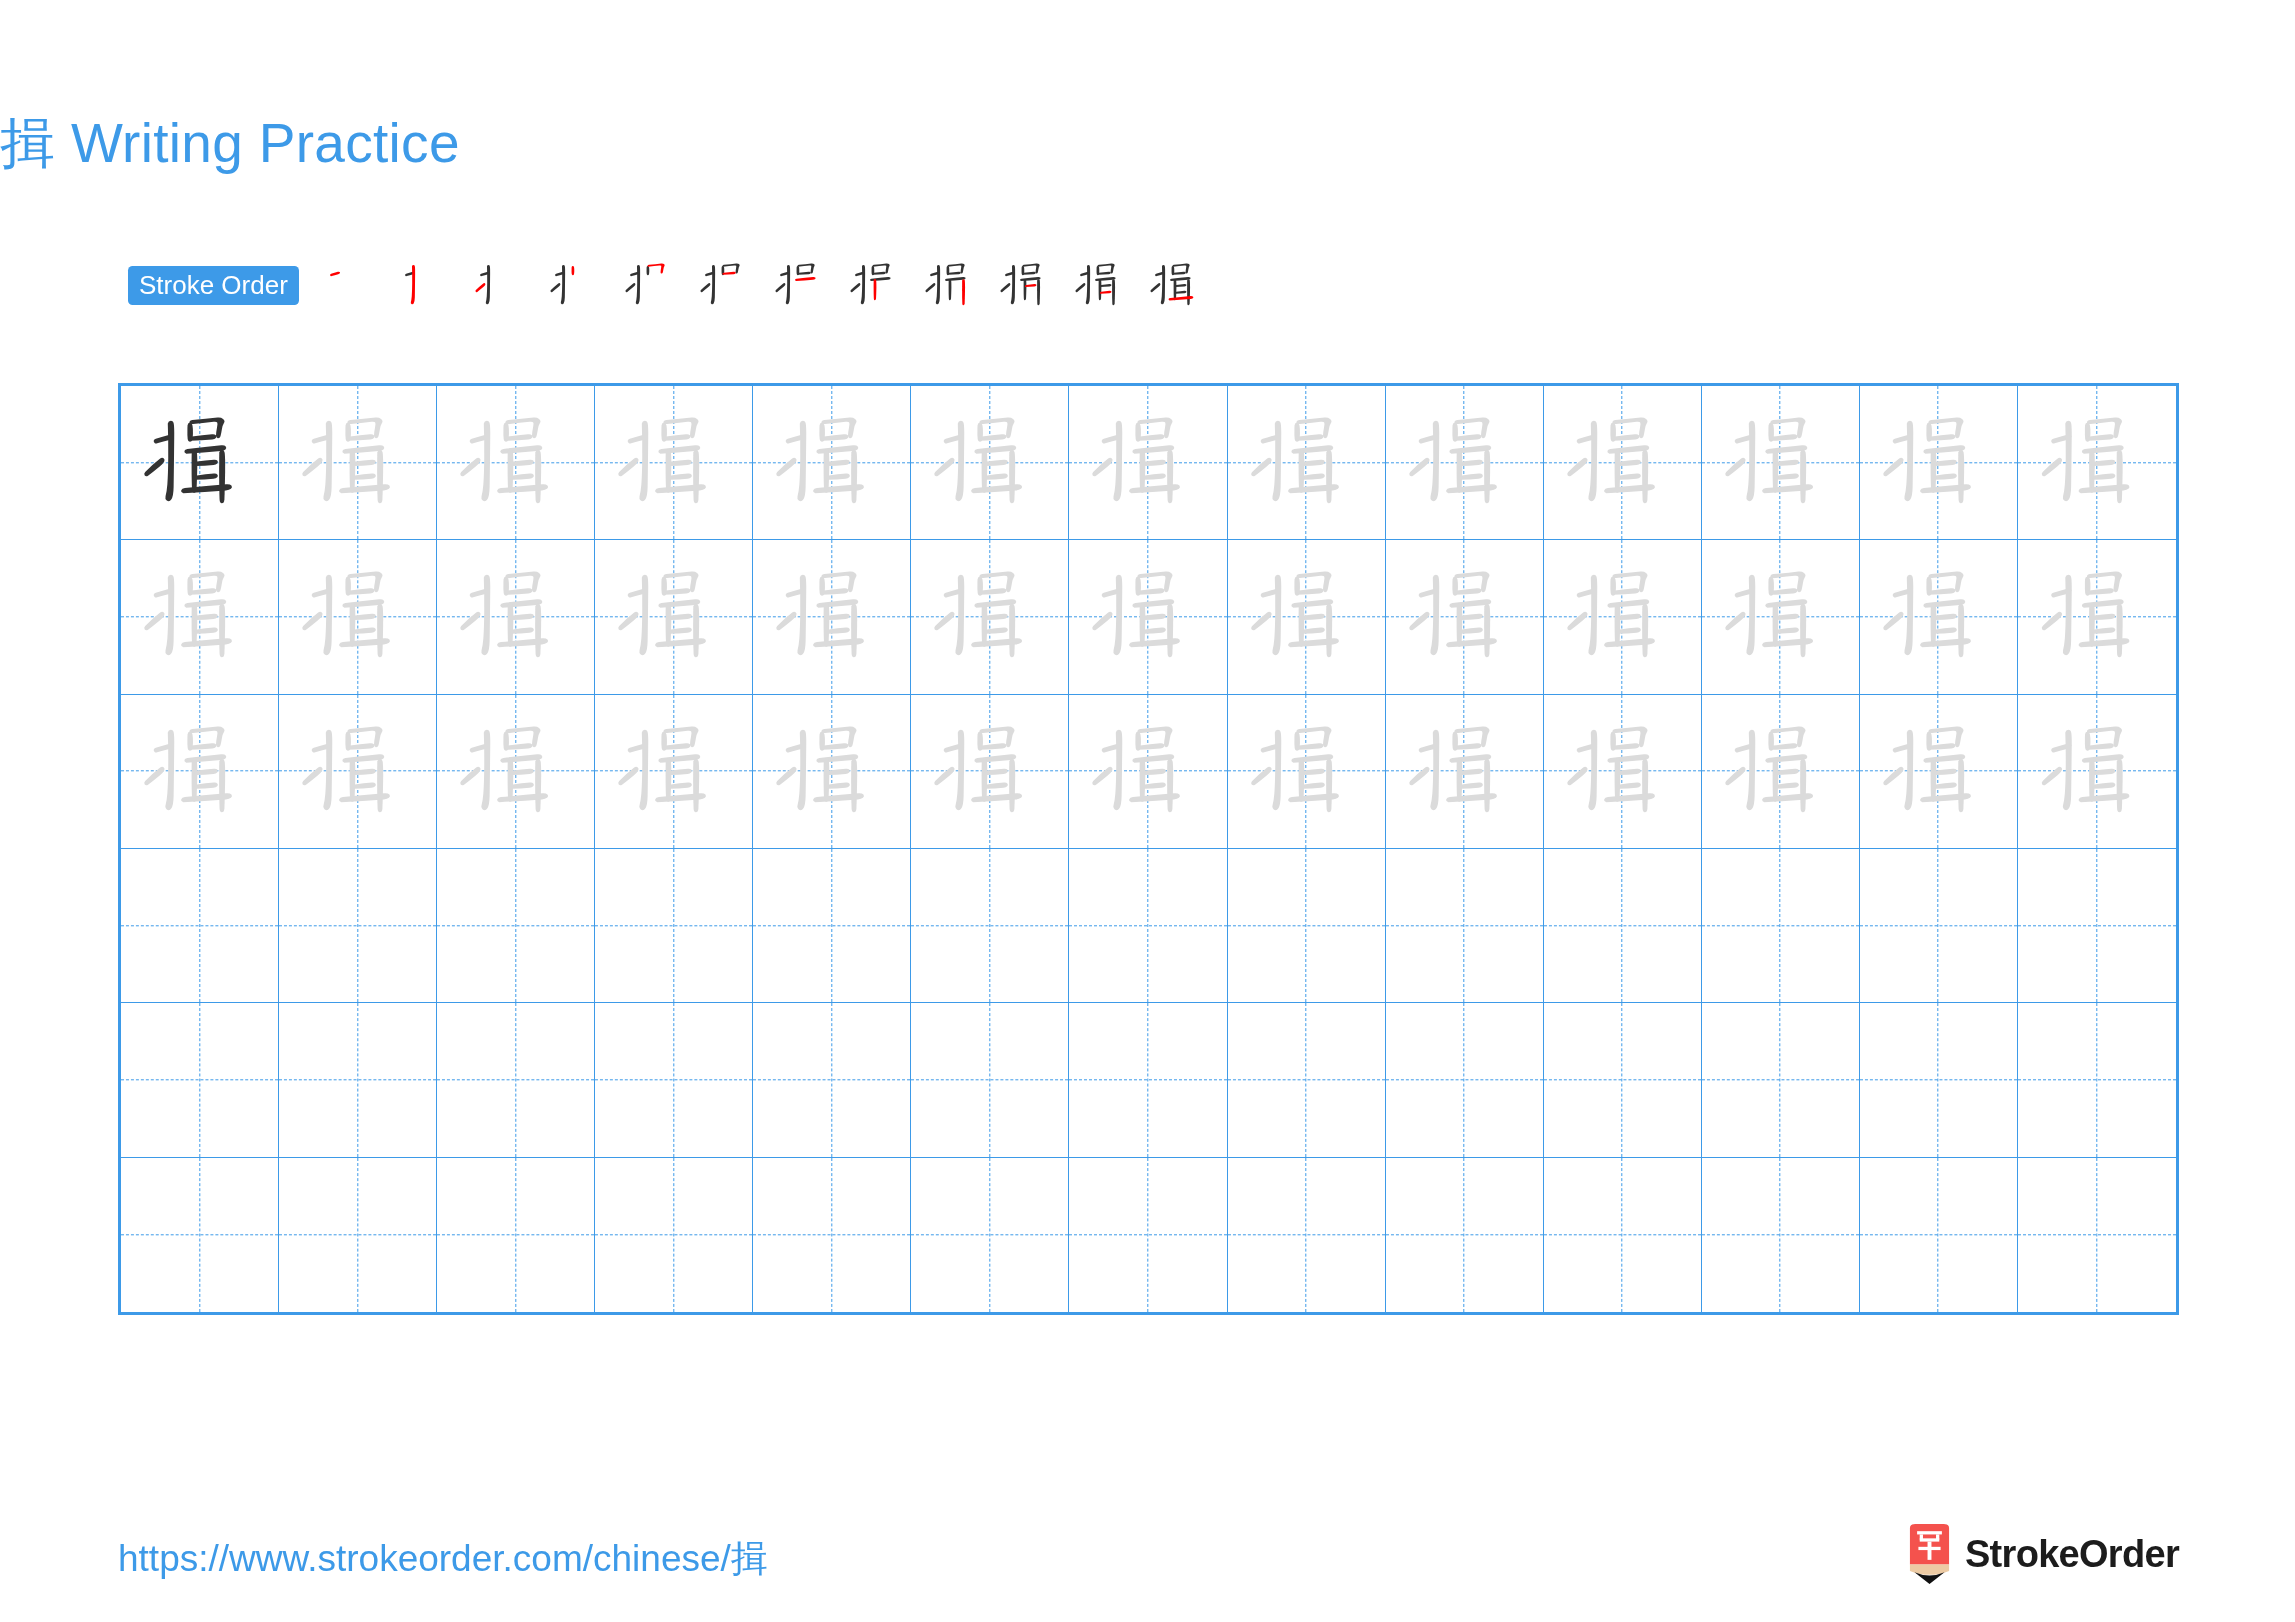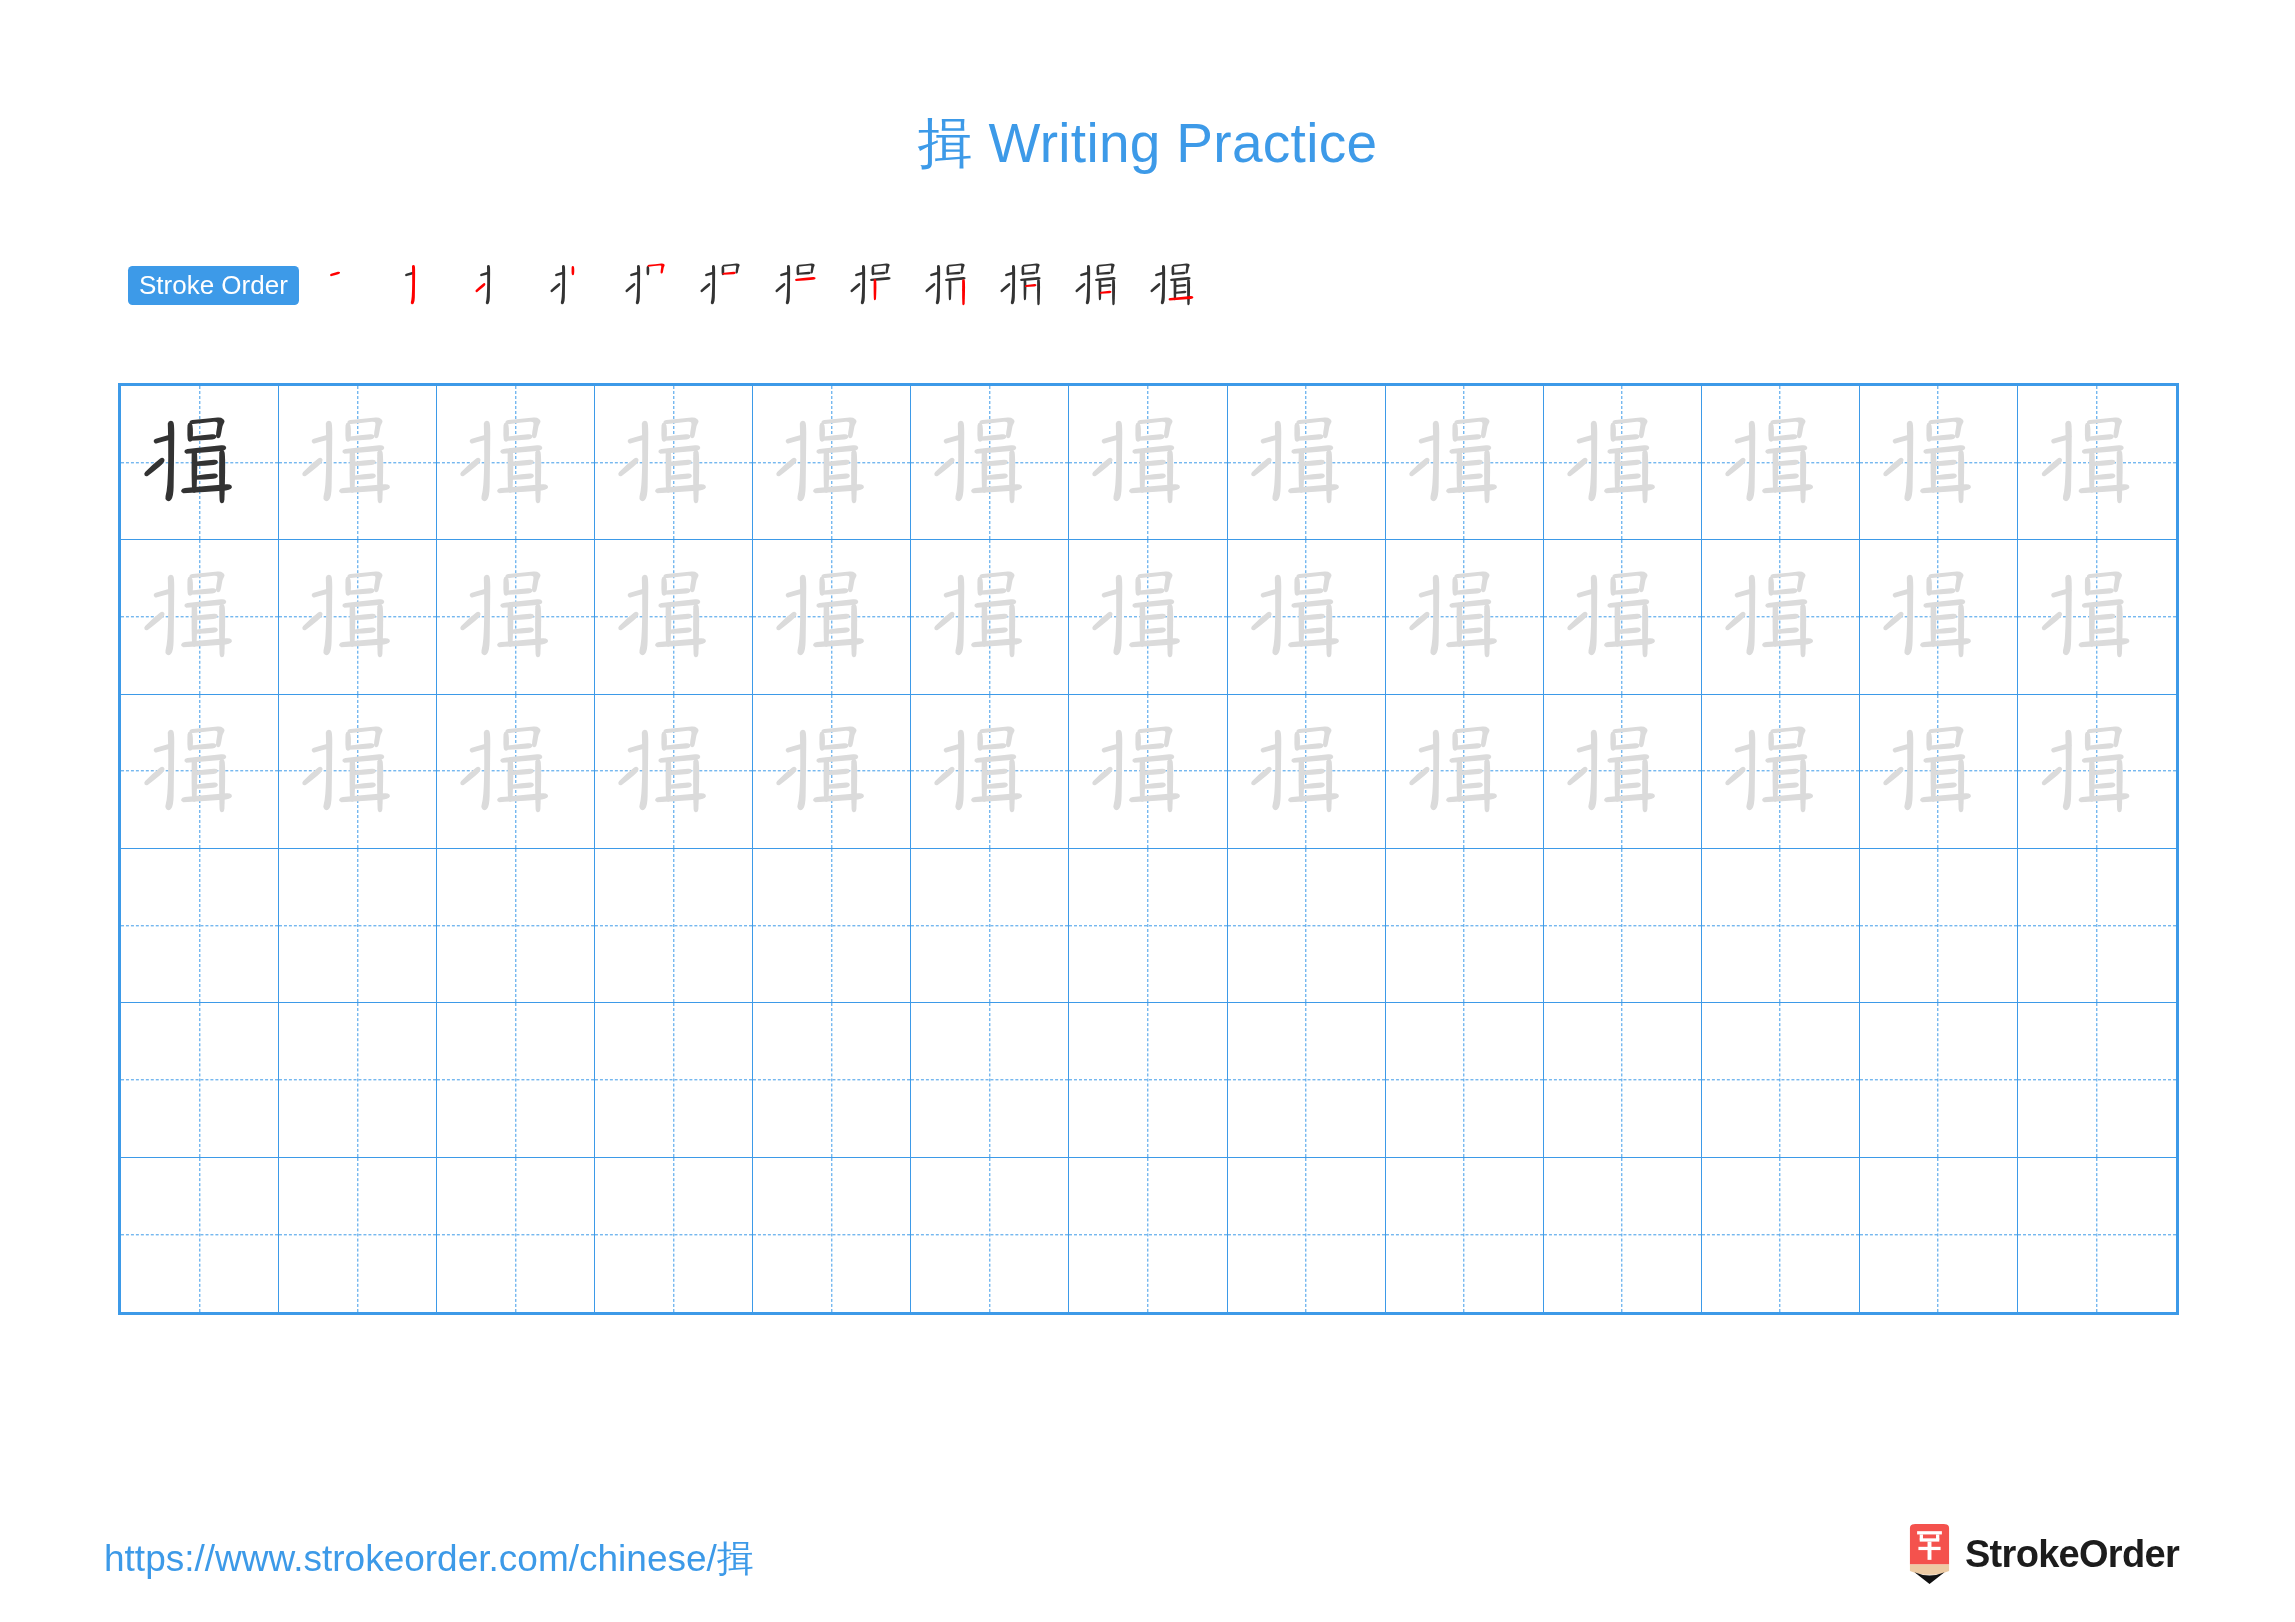"揖 Writing Practice" .page-title { text-align: center -> left }
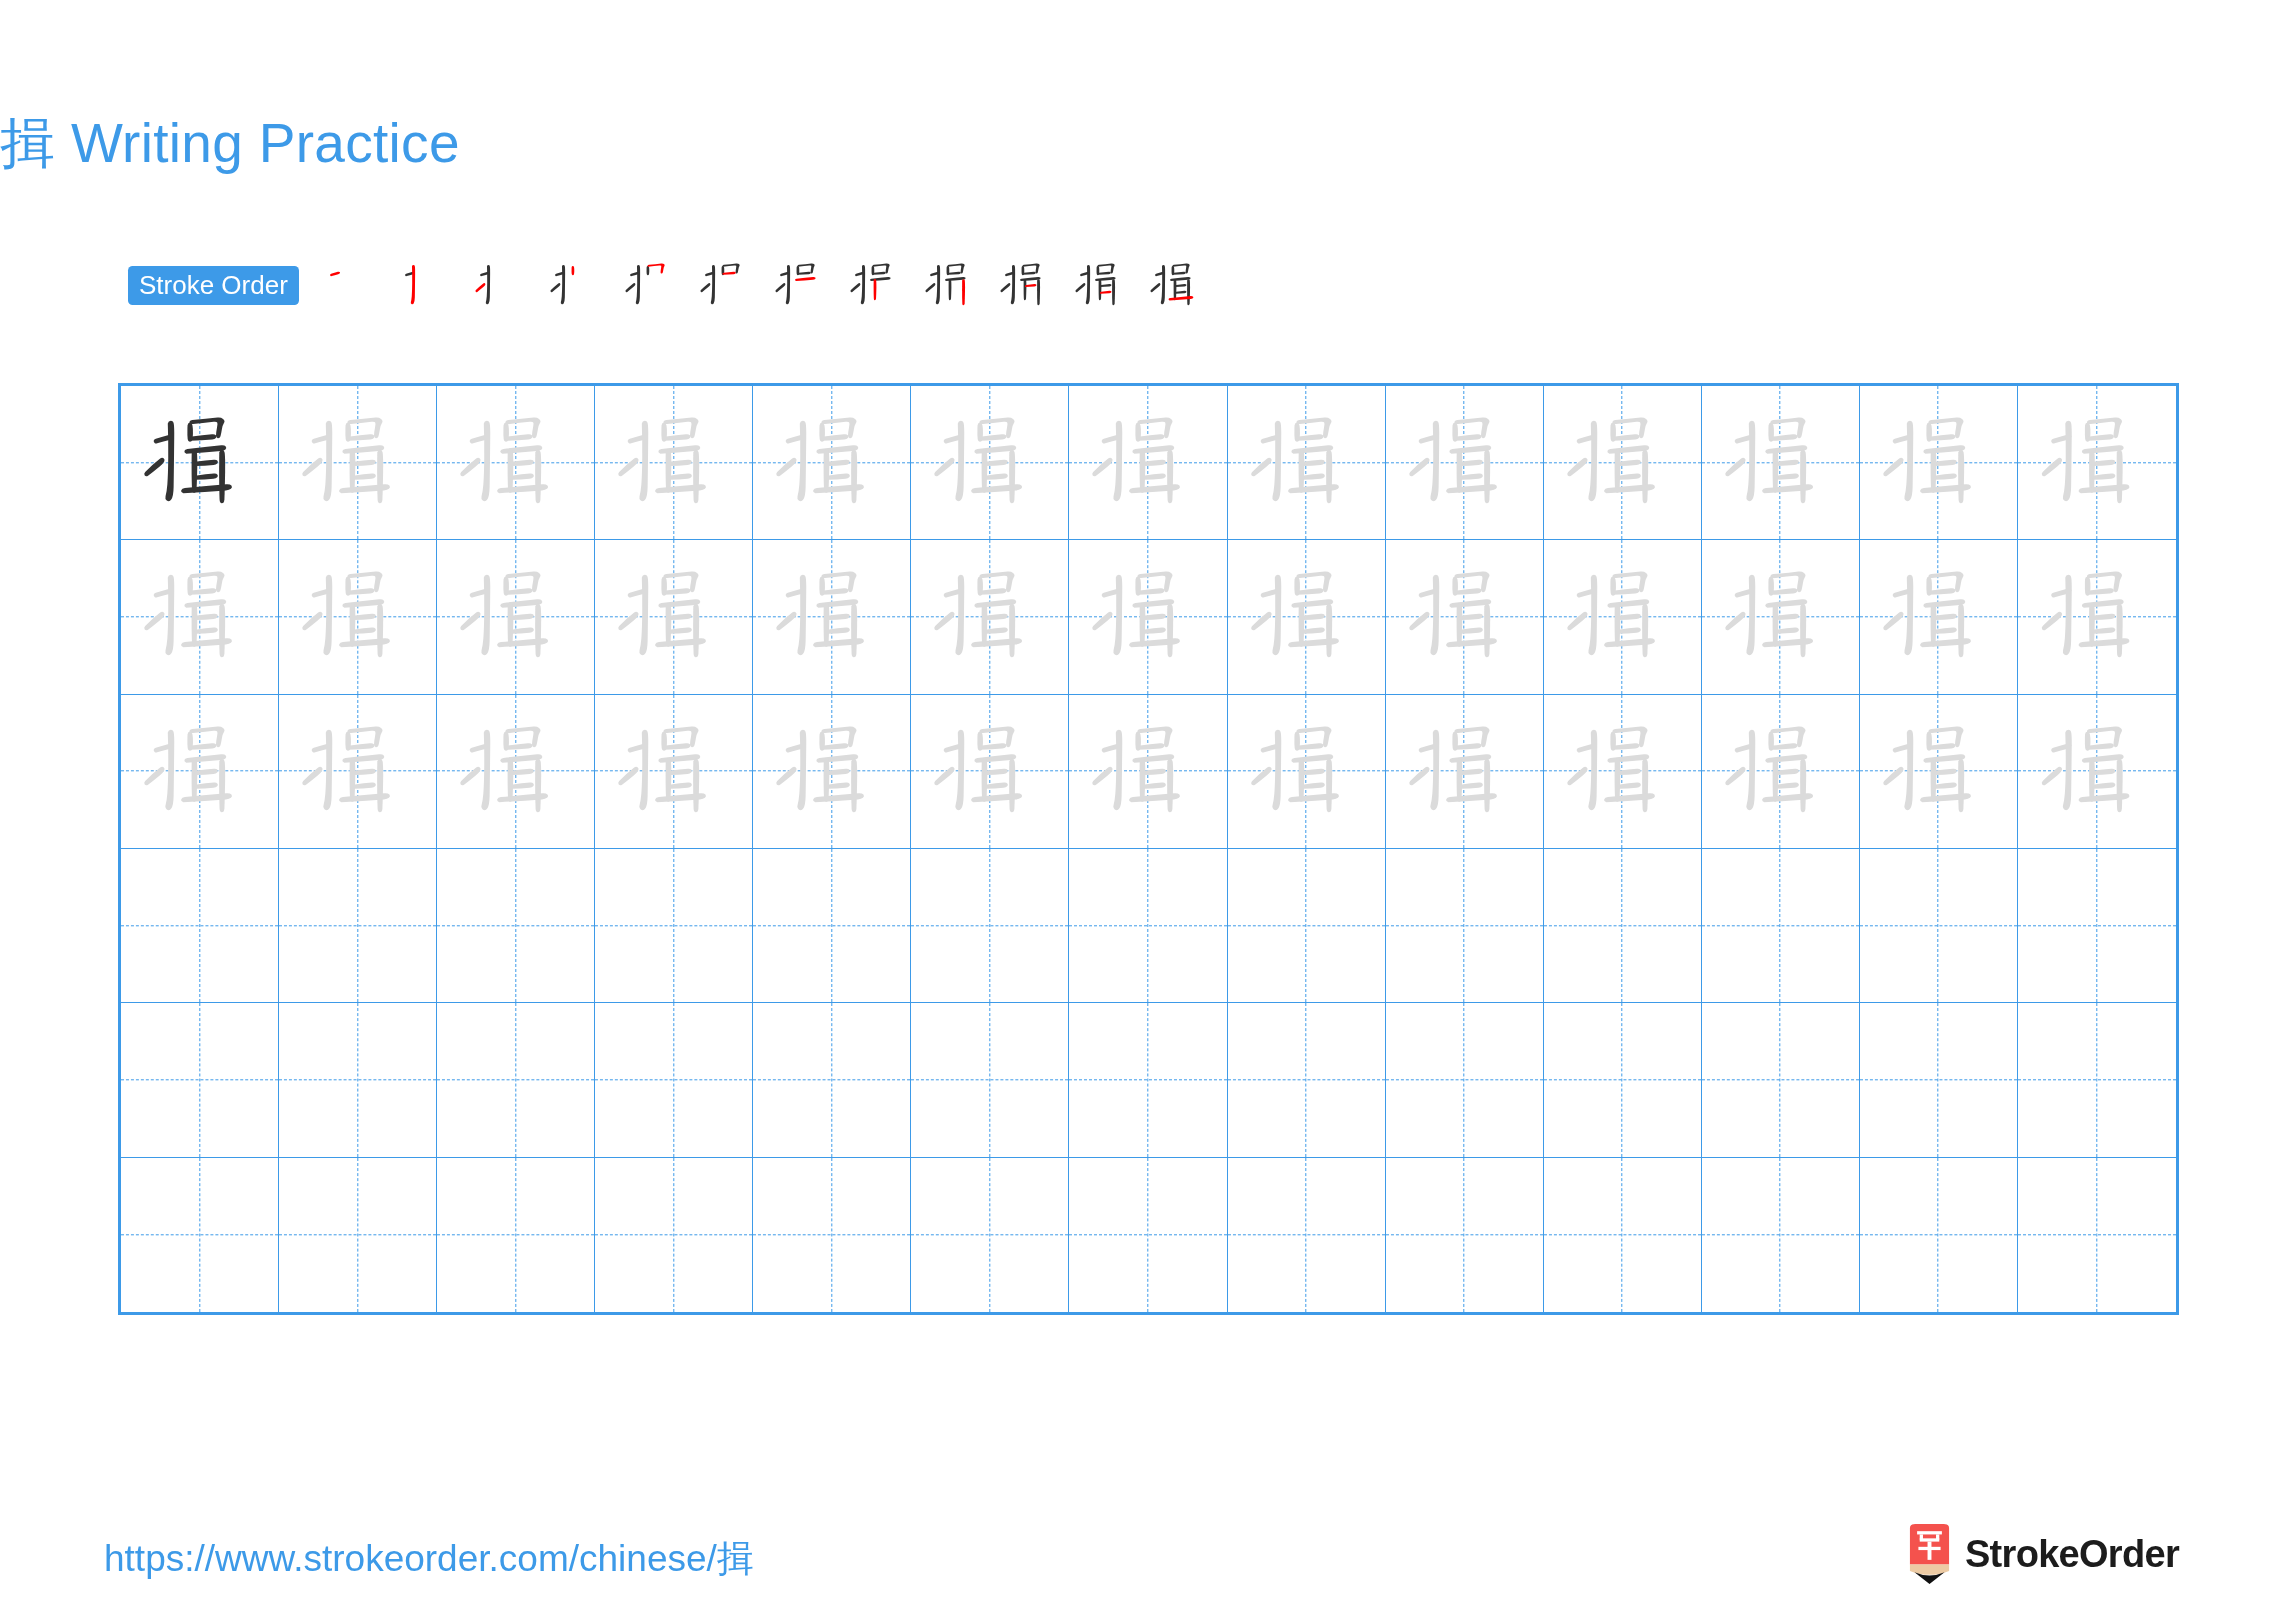"https://www.strokeorder.com/chinese/揖" .footer-url { left: 104px -> 118px }
